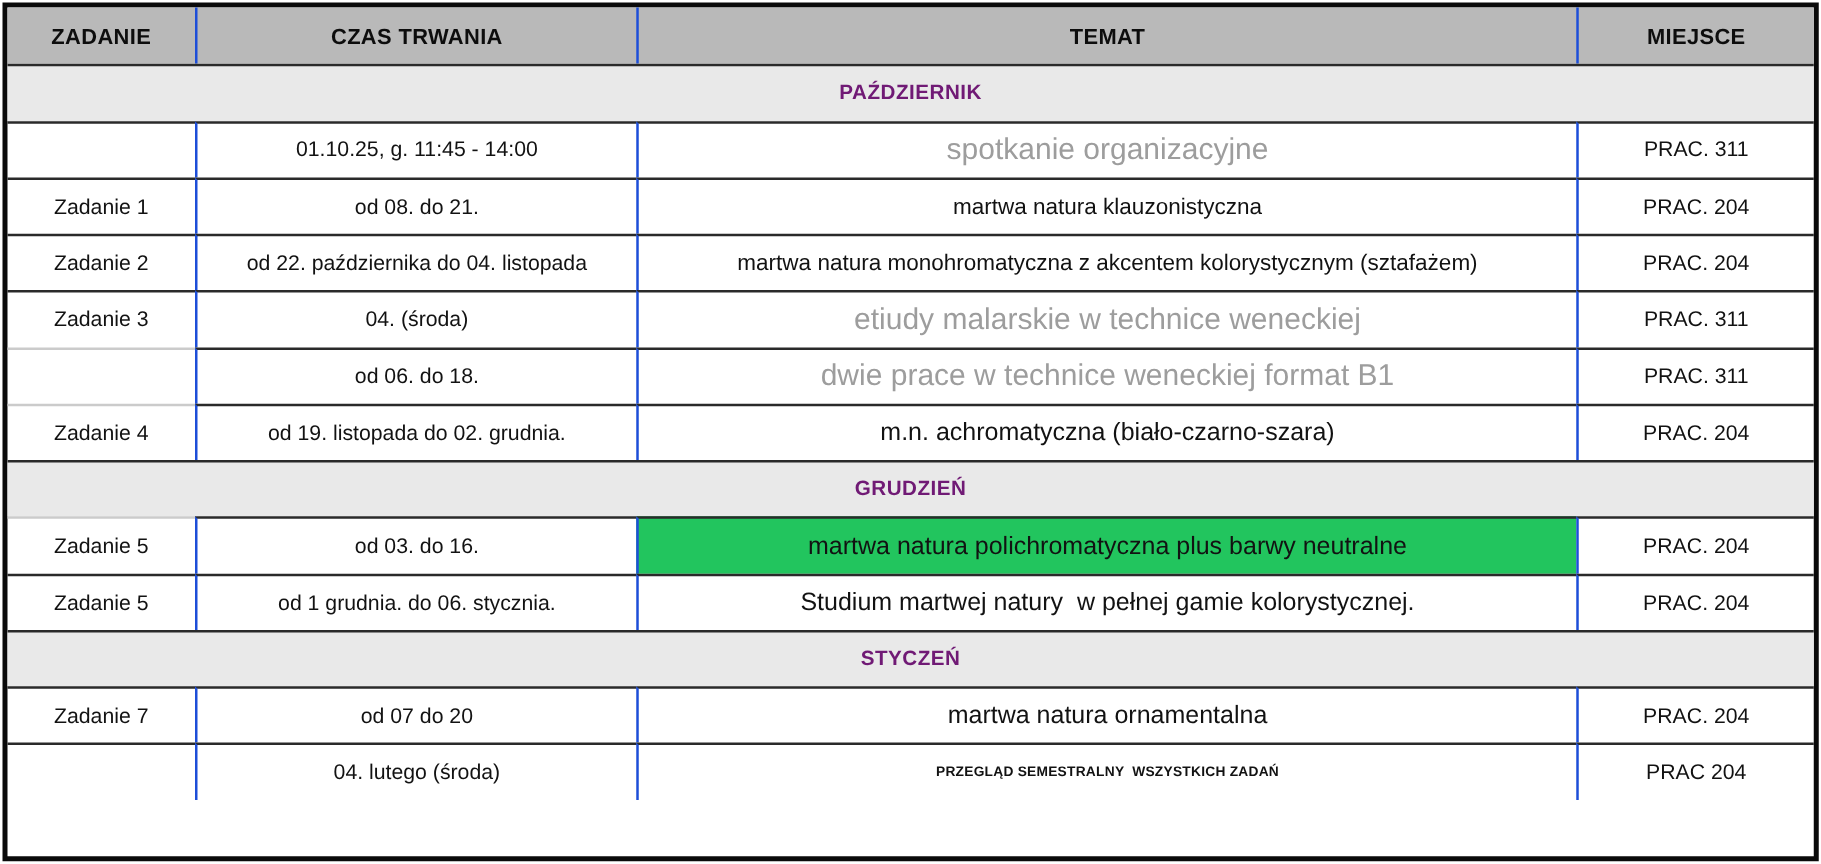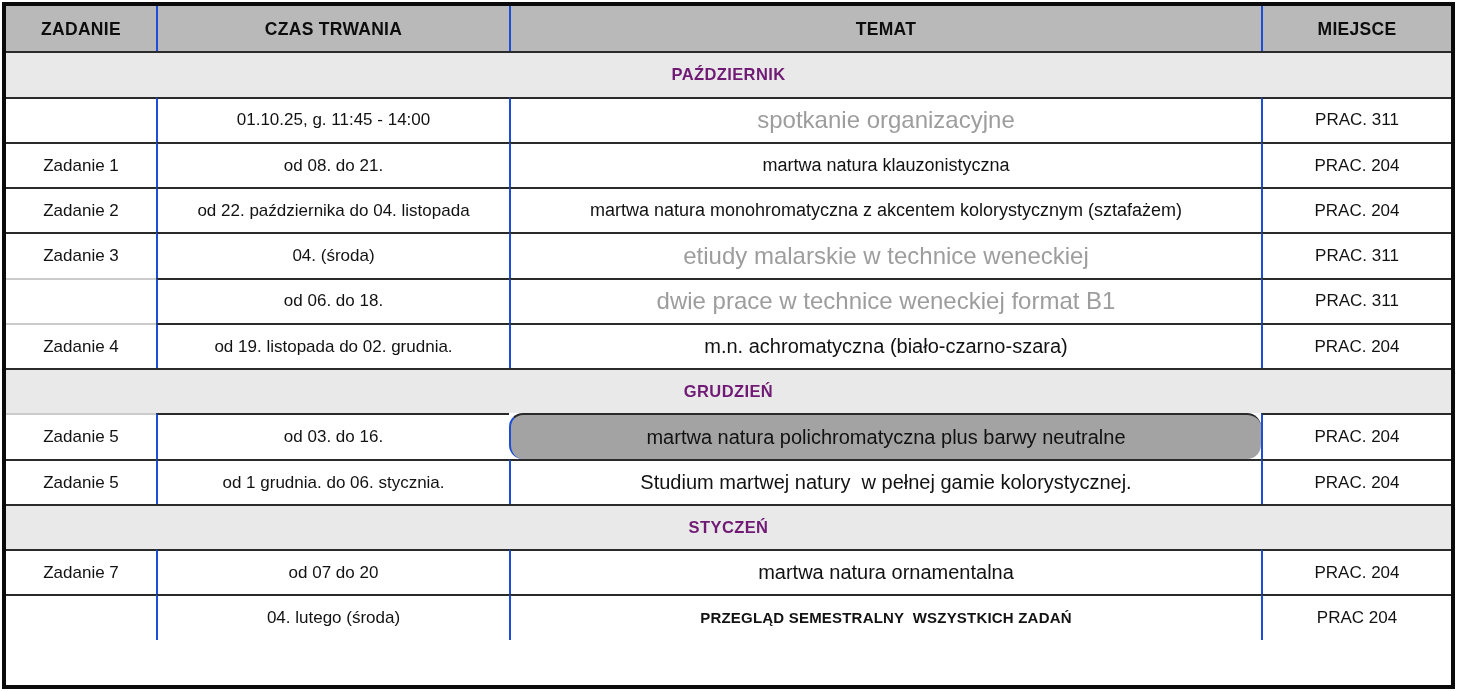"martwa natura polichromatyczna plus" .cell.temat.shade { background: #a3a3a3 -> #22c55e; border-radius: 14px -> none }
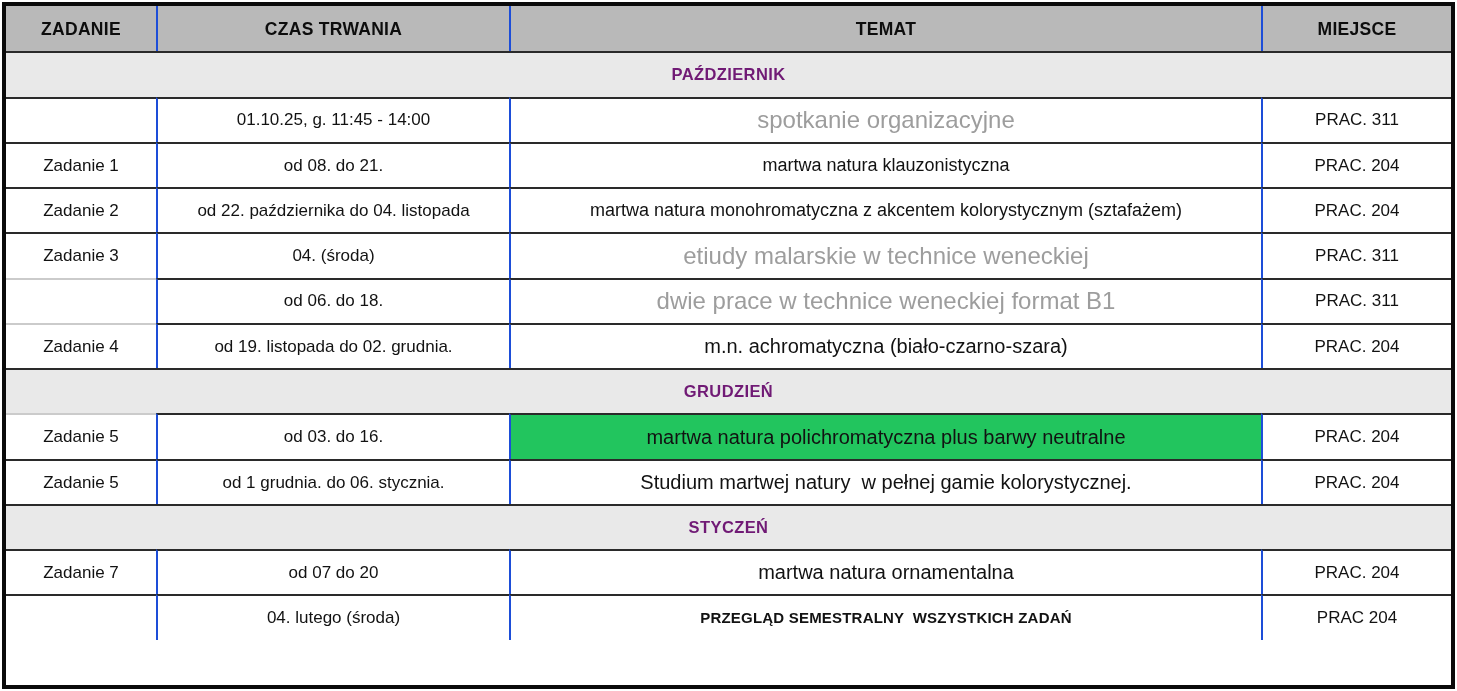"PRZEGLĄD SEMESTRALNY WSZYSTKICH ZADAŃ" .cell.temat.caps-bold { font-size: 15px -> 11px }
